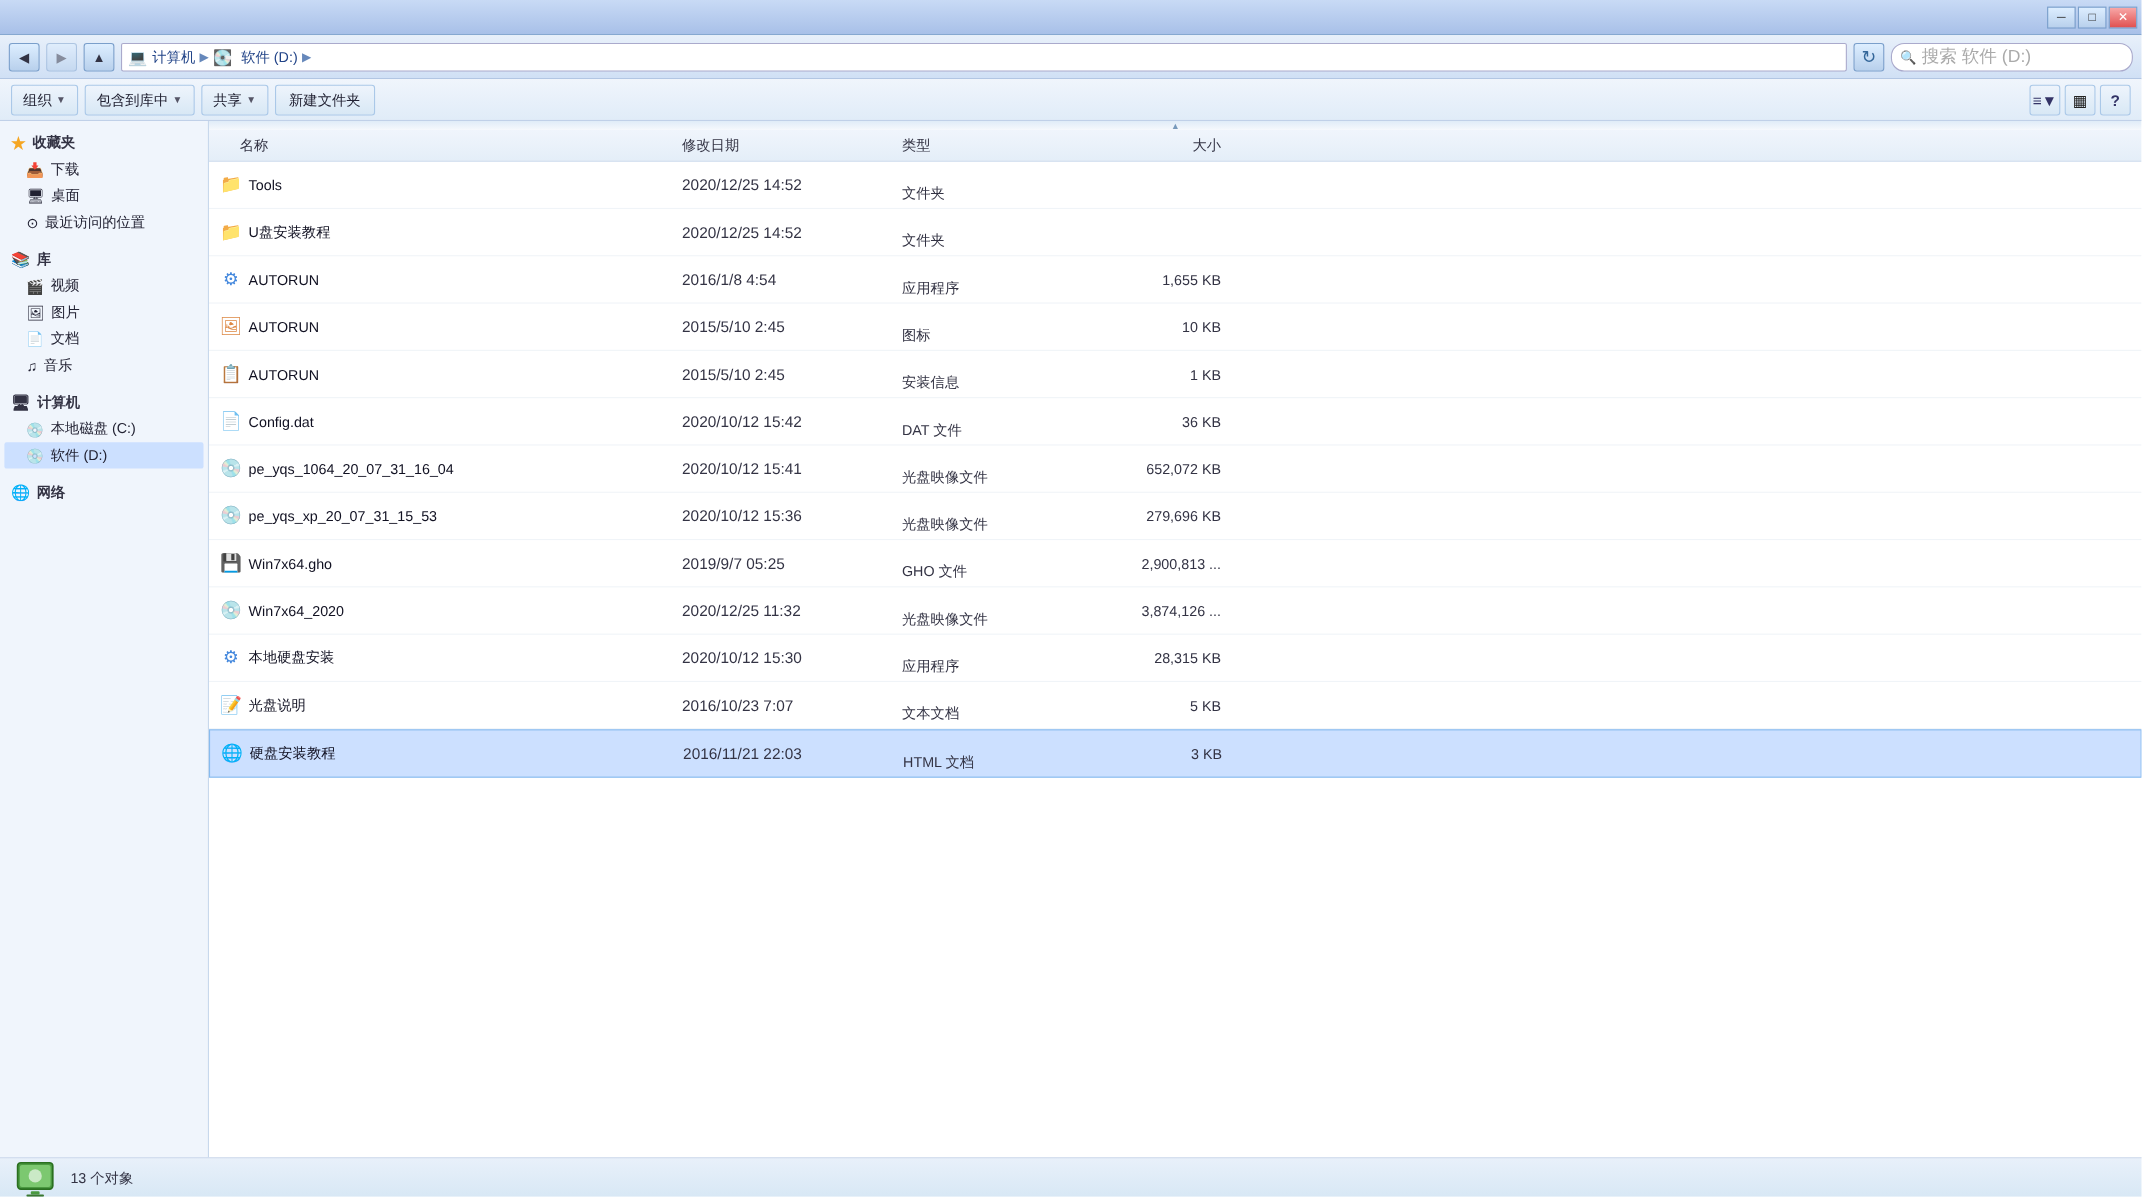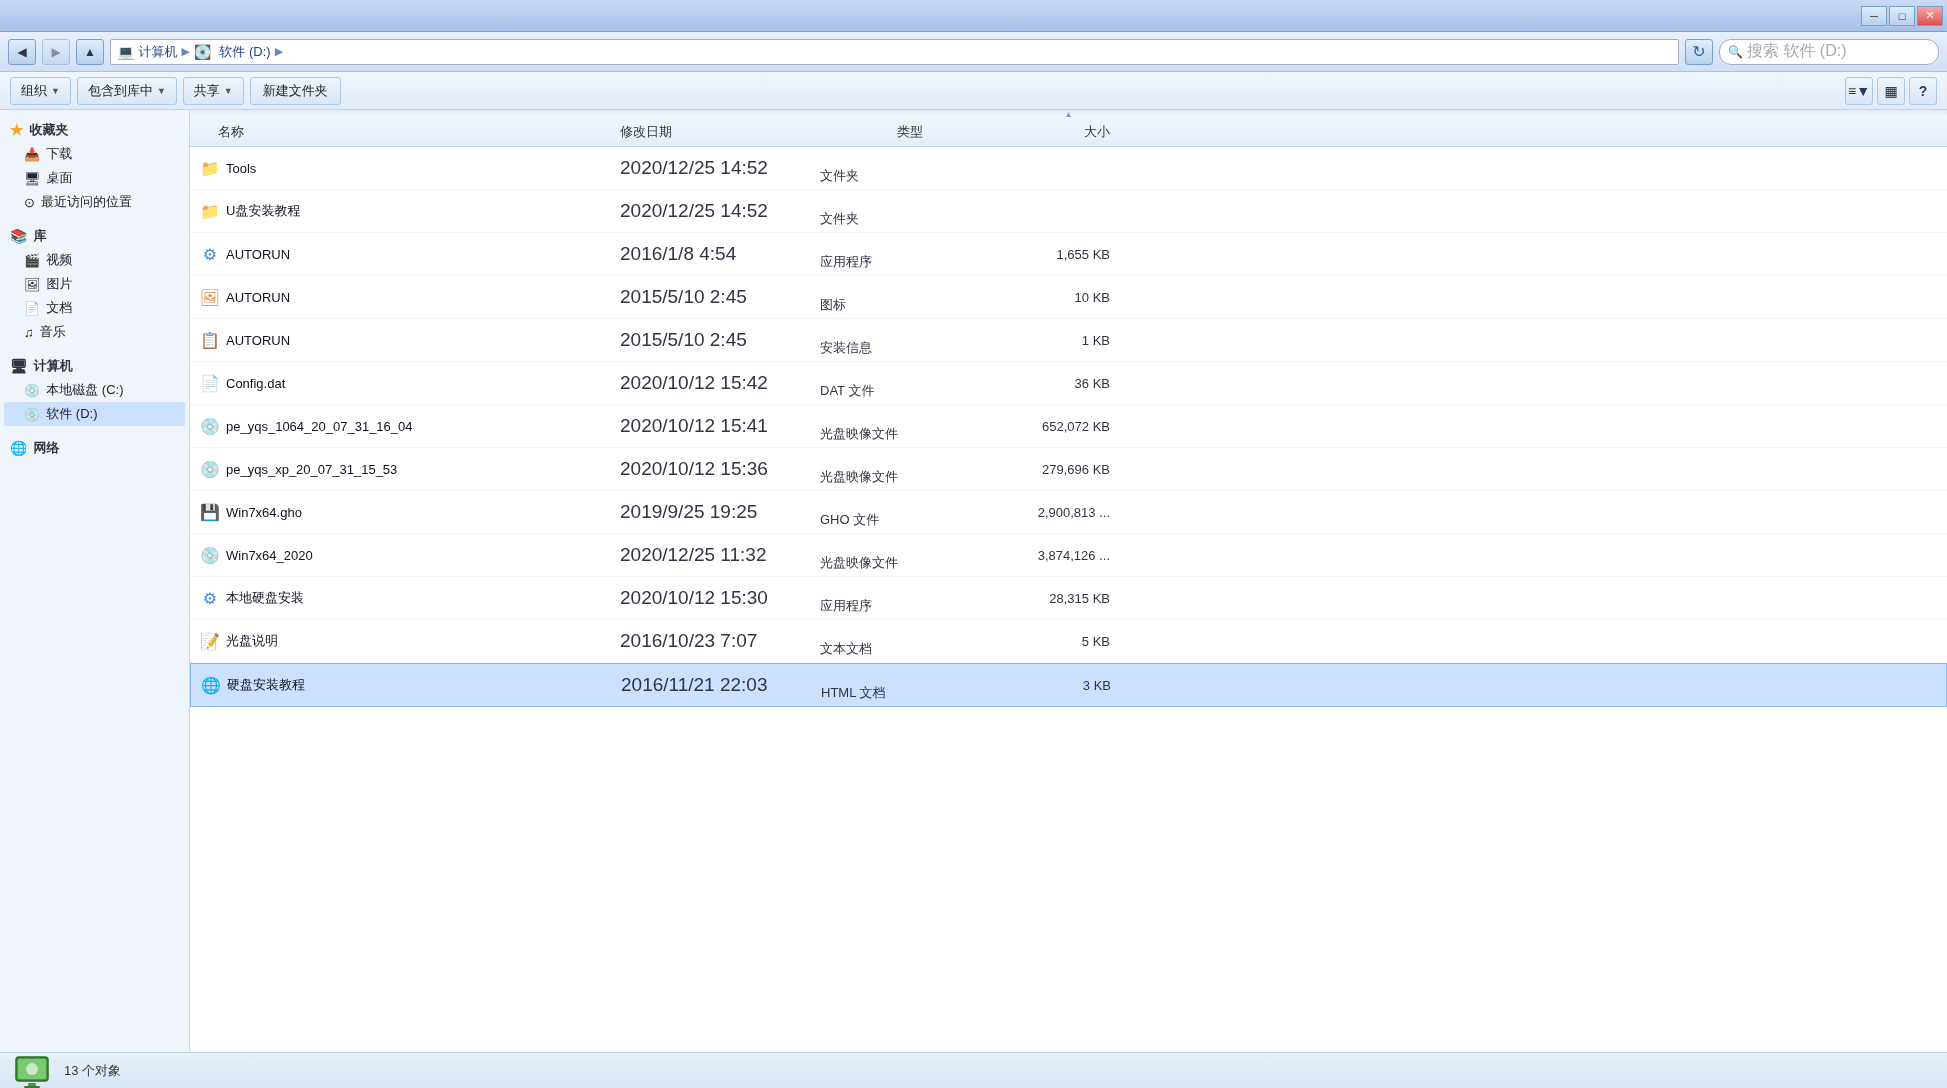"类型" .col-type { text-align: center -> none }
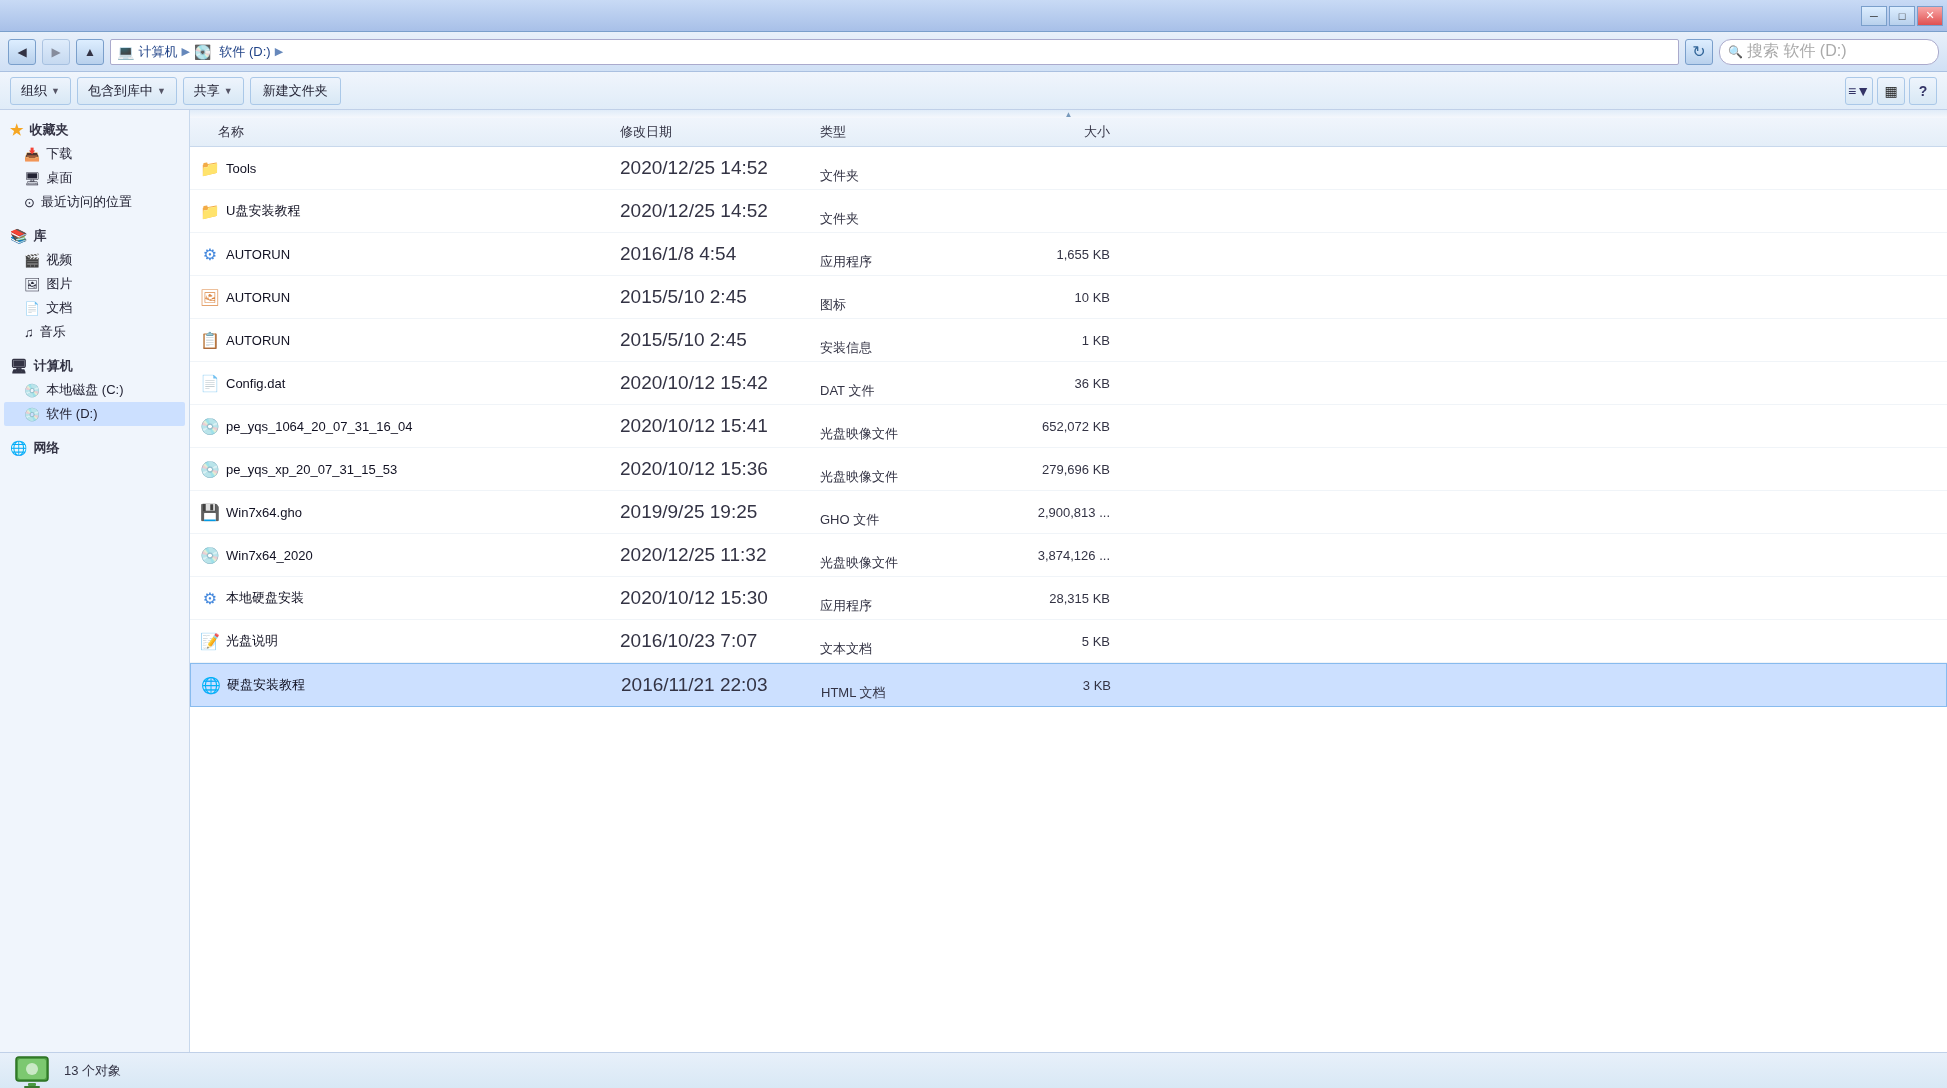"2020/12/25 14:52" .file-date { font-size: 19px -> 14px }
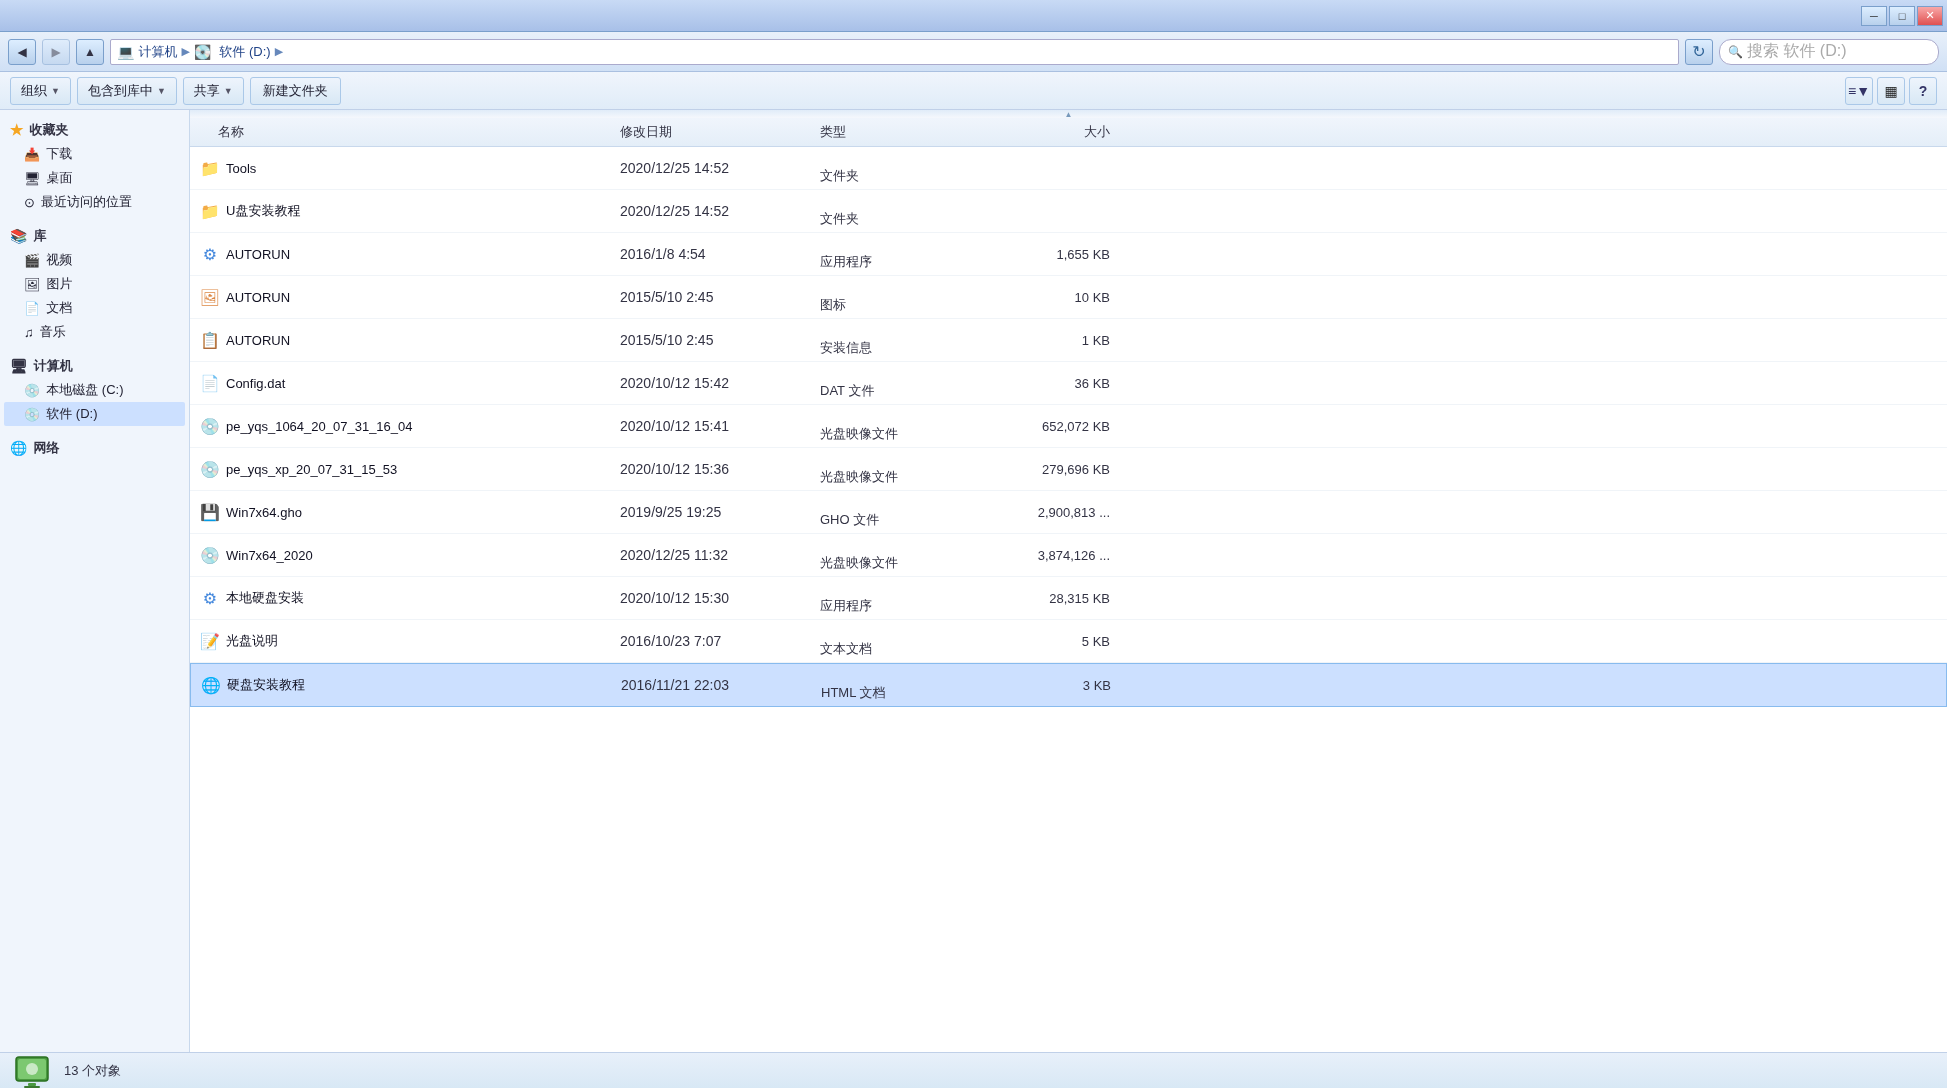"2019/9/25 19:25" div.file-date { text: 2019/9/25 19:25 -> 2019/9/7 05:25 }
